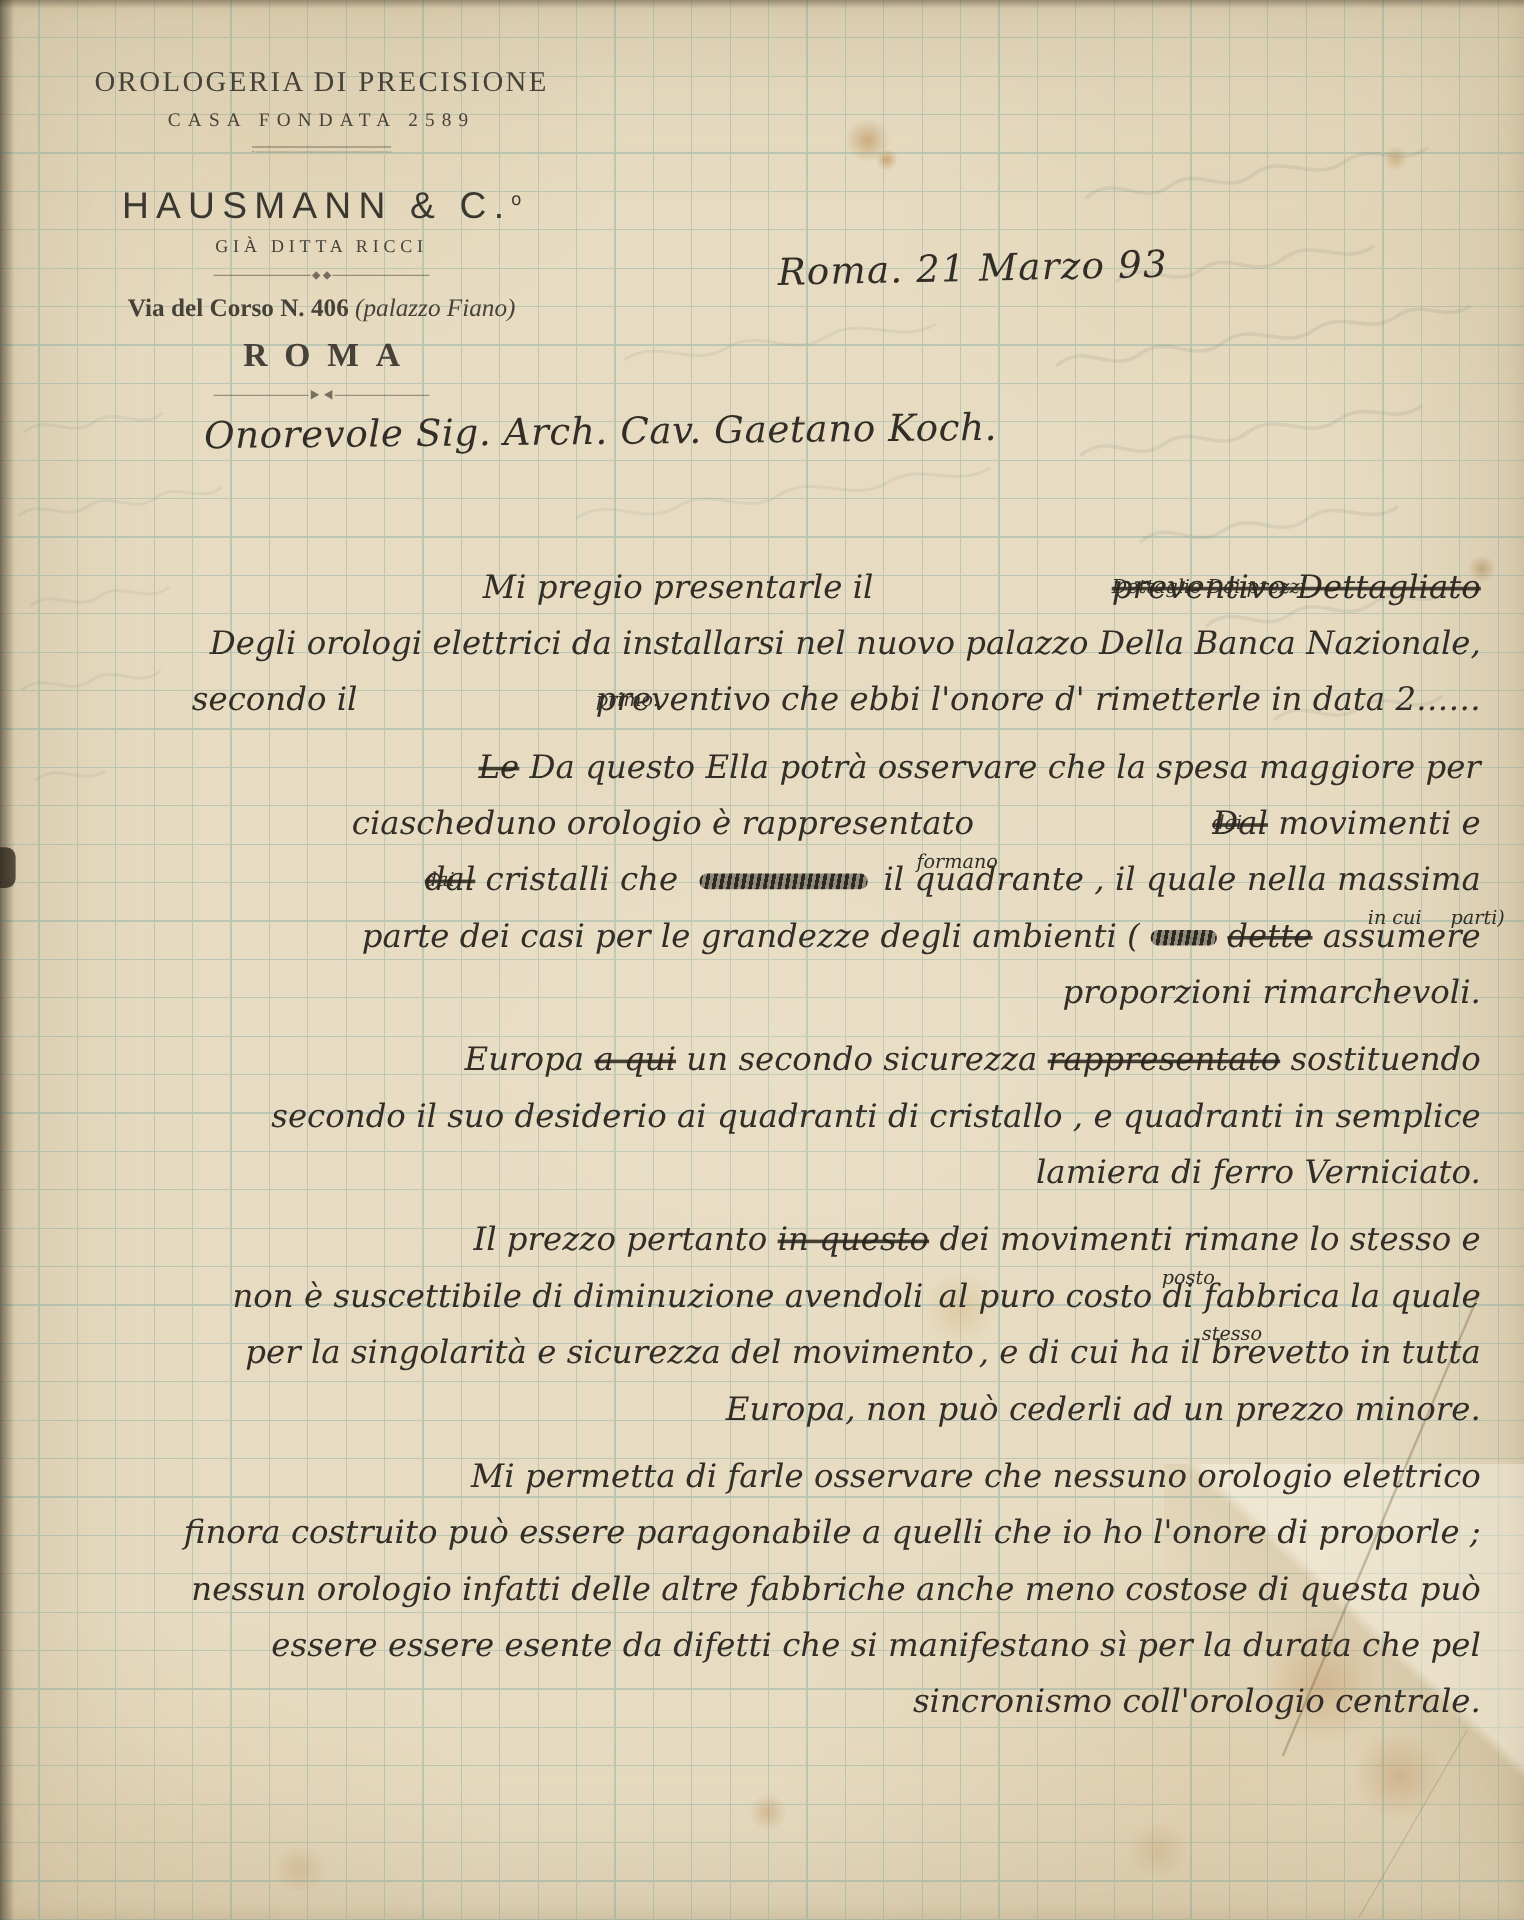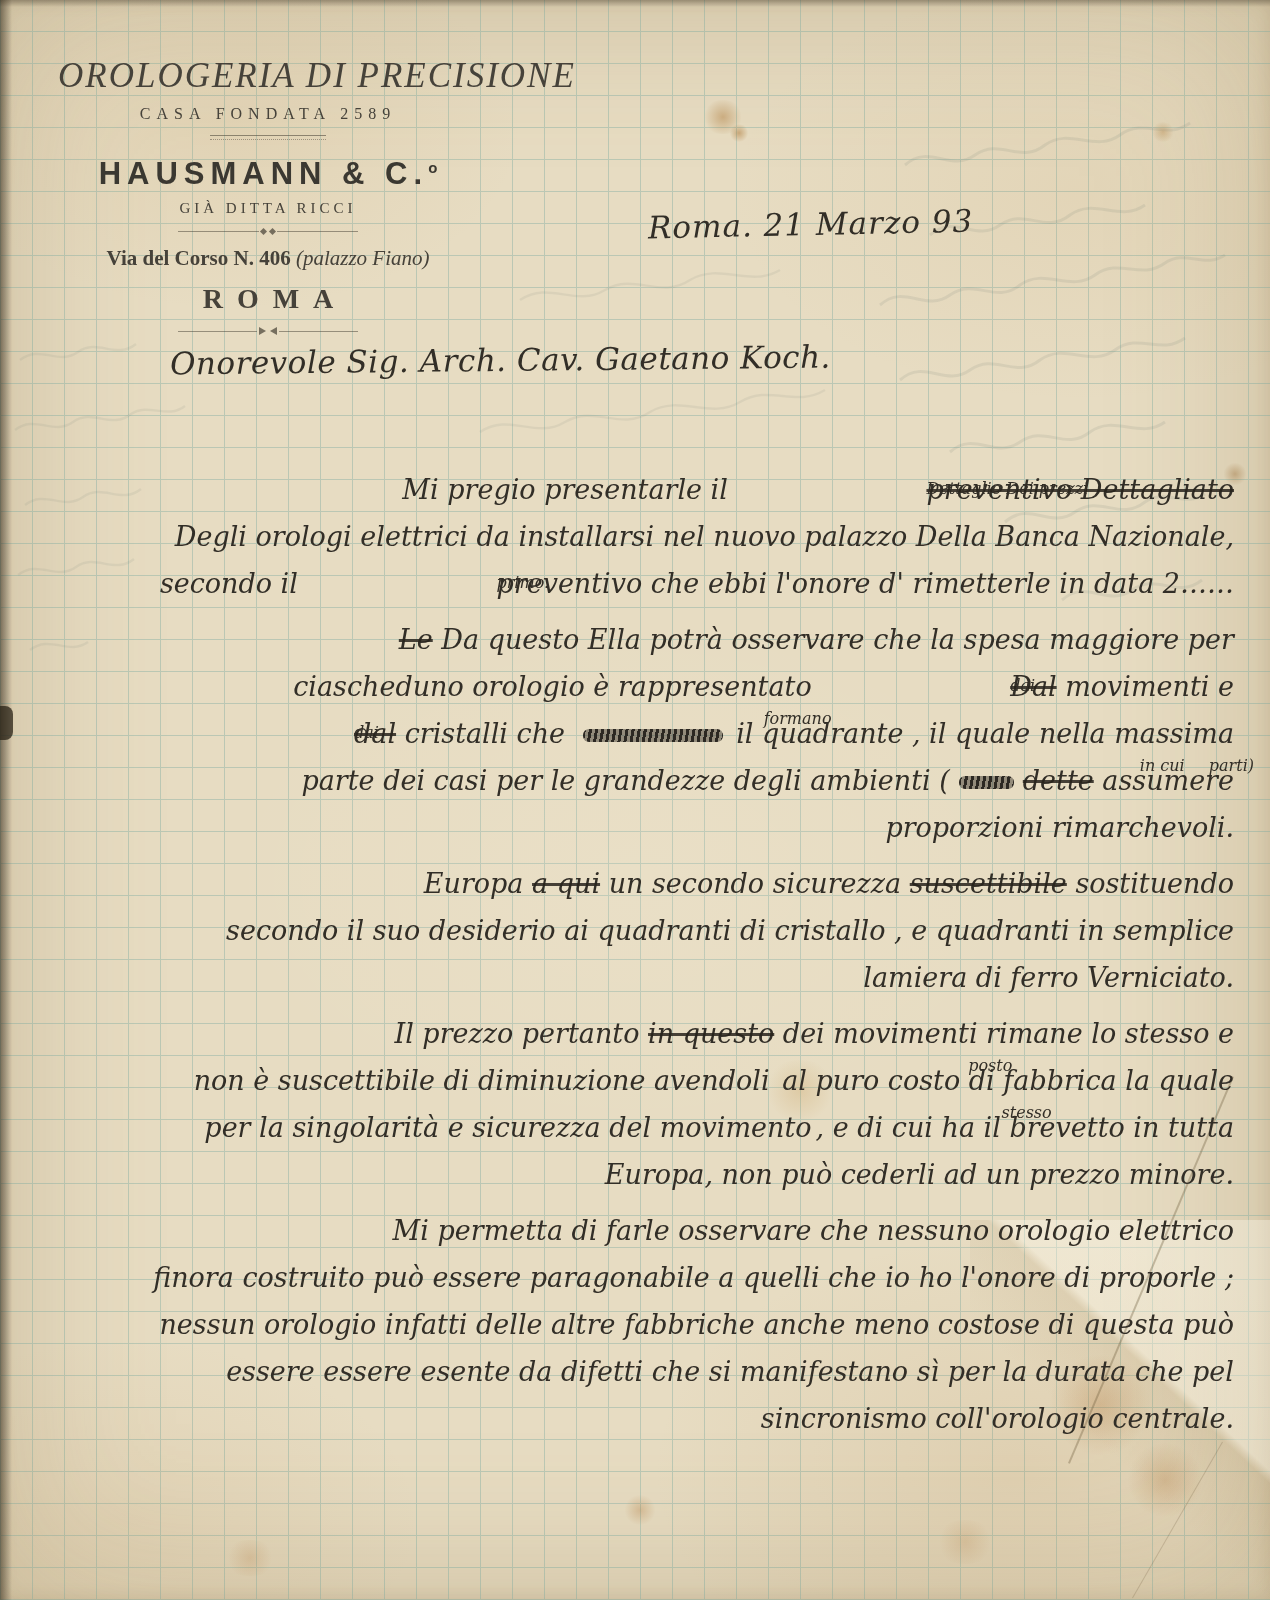"OROLOGERIA DI PRECISIONE" .lh-tagline { font-size: 35px -> 24px; font-style: italic -> none }
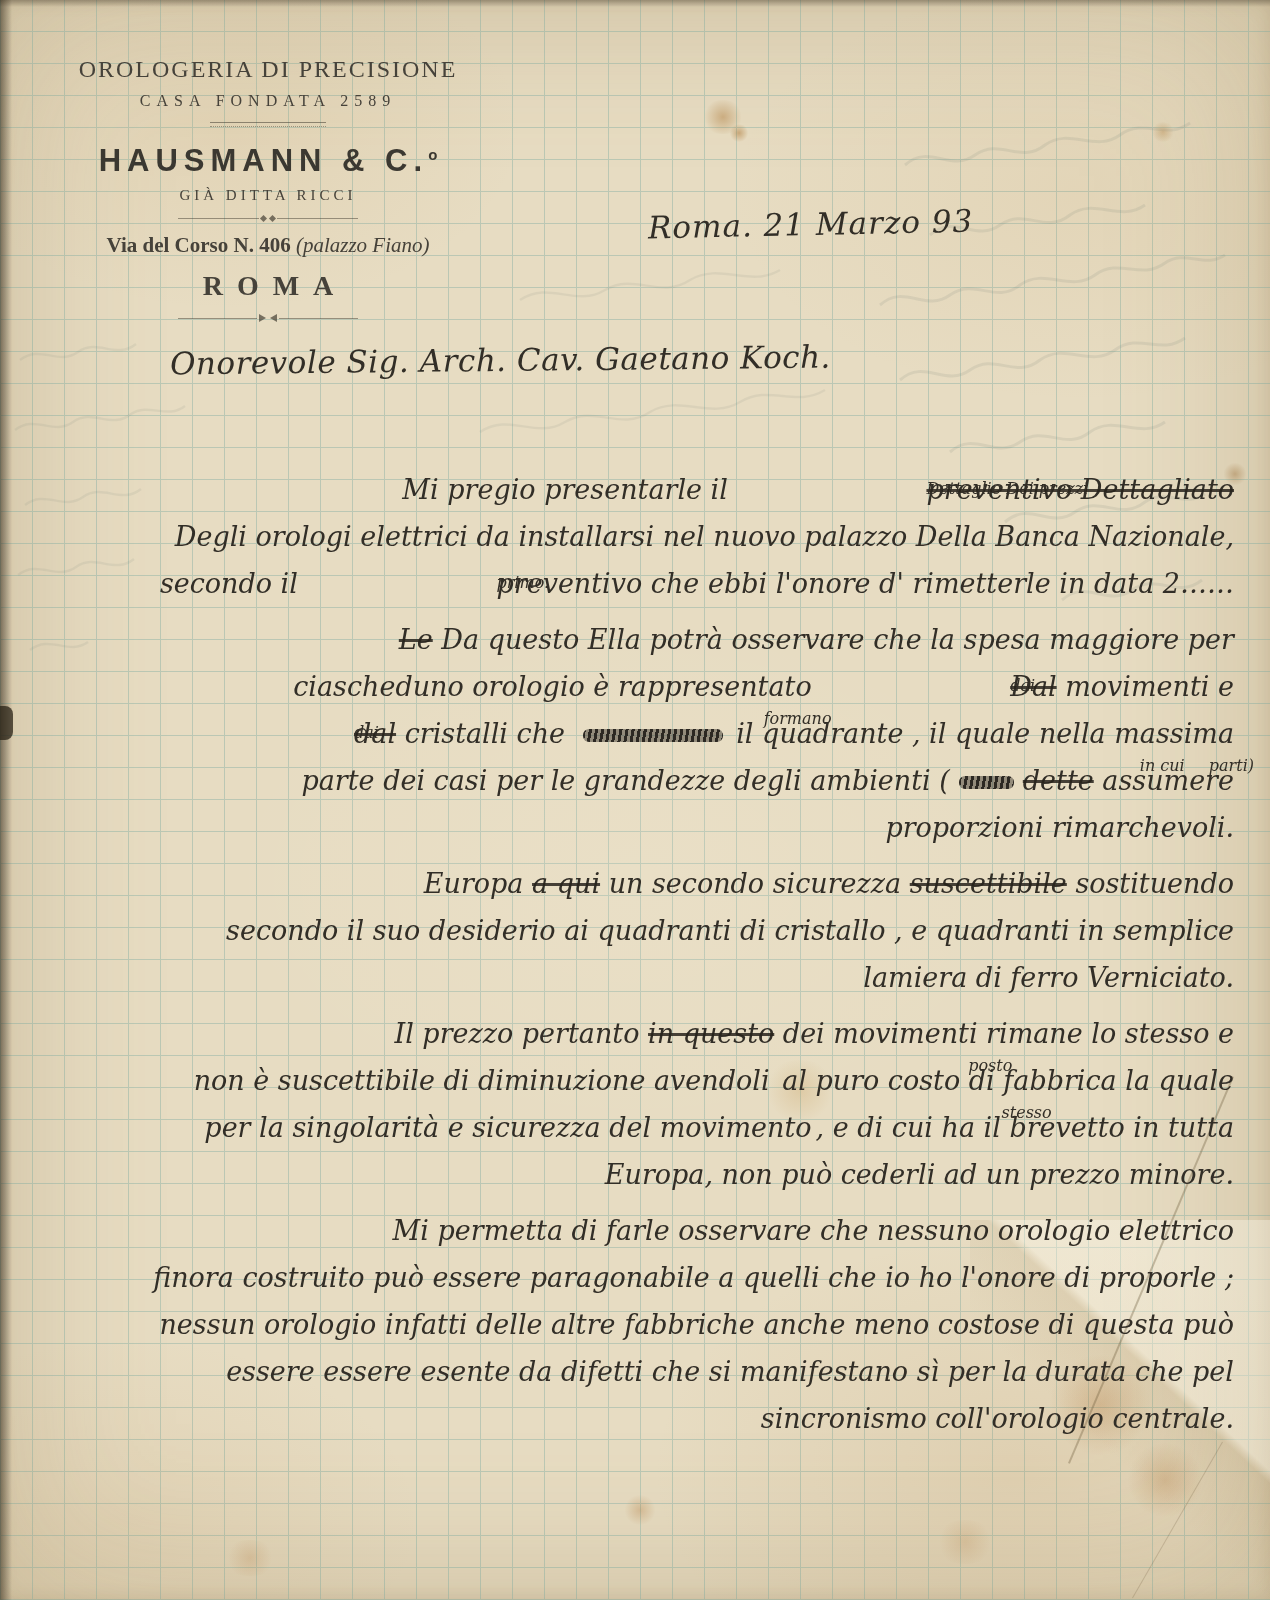"HAUSMANN & C.o" .lh-company { font-weight: bold -> normal; margin-top: 16px -> 27px }
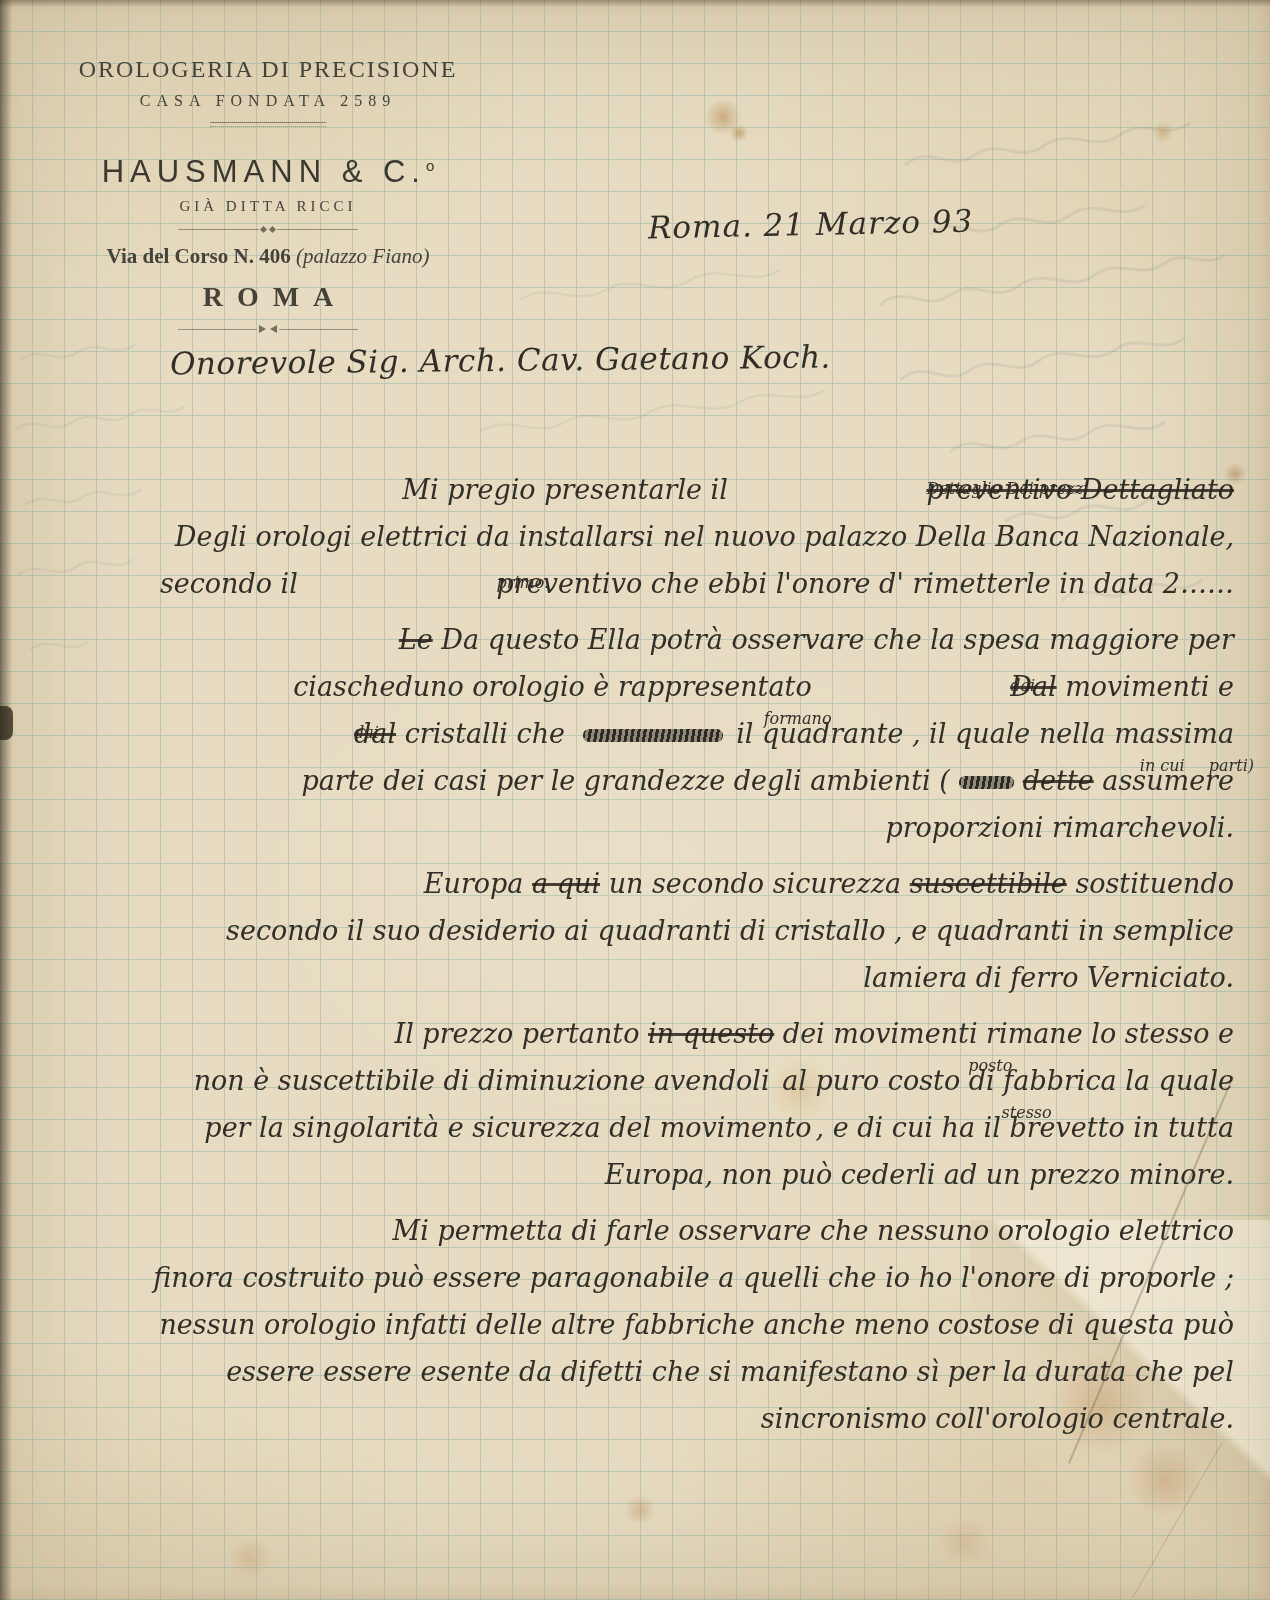"suscettibile" span.strike { text: suscettibile -> rappresentato }
